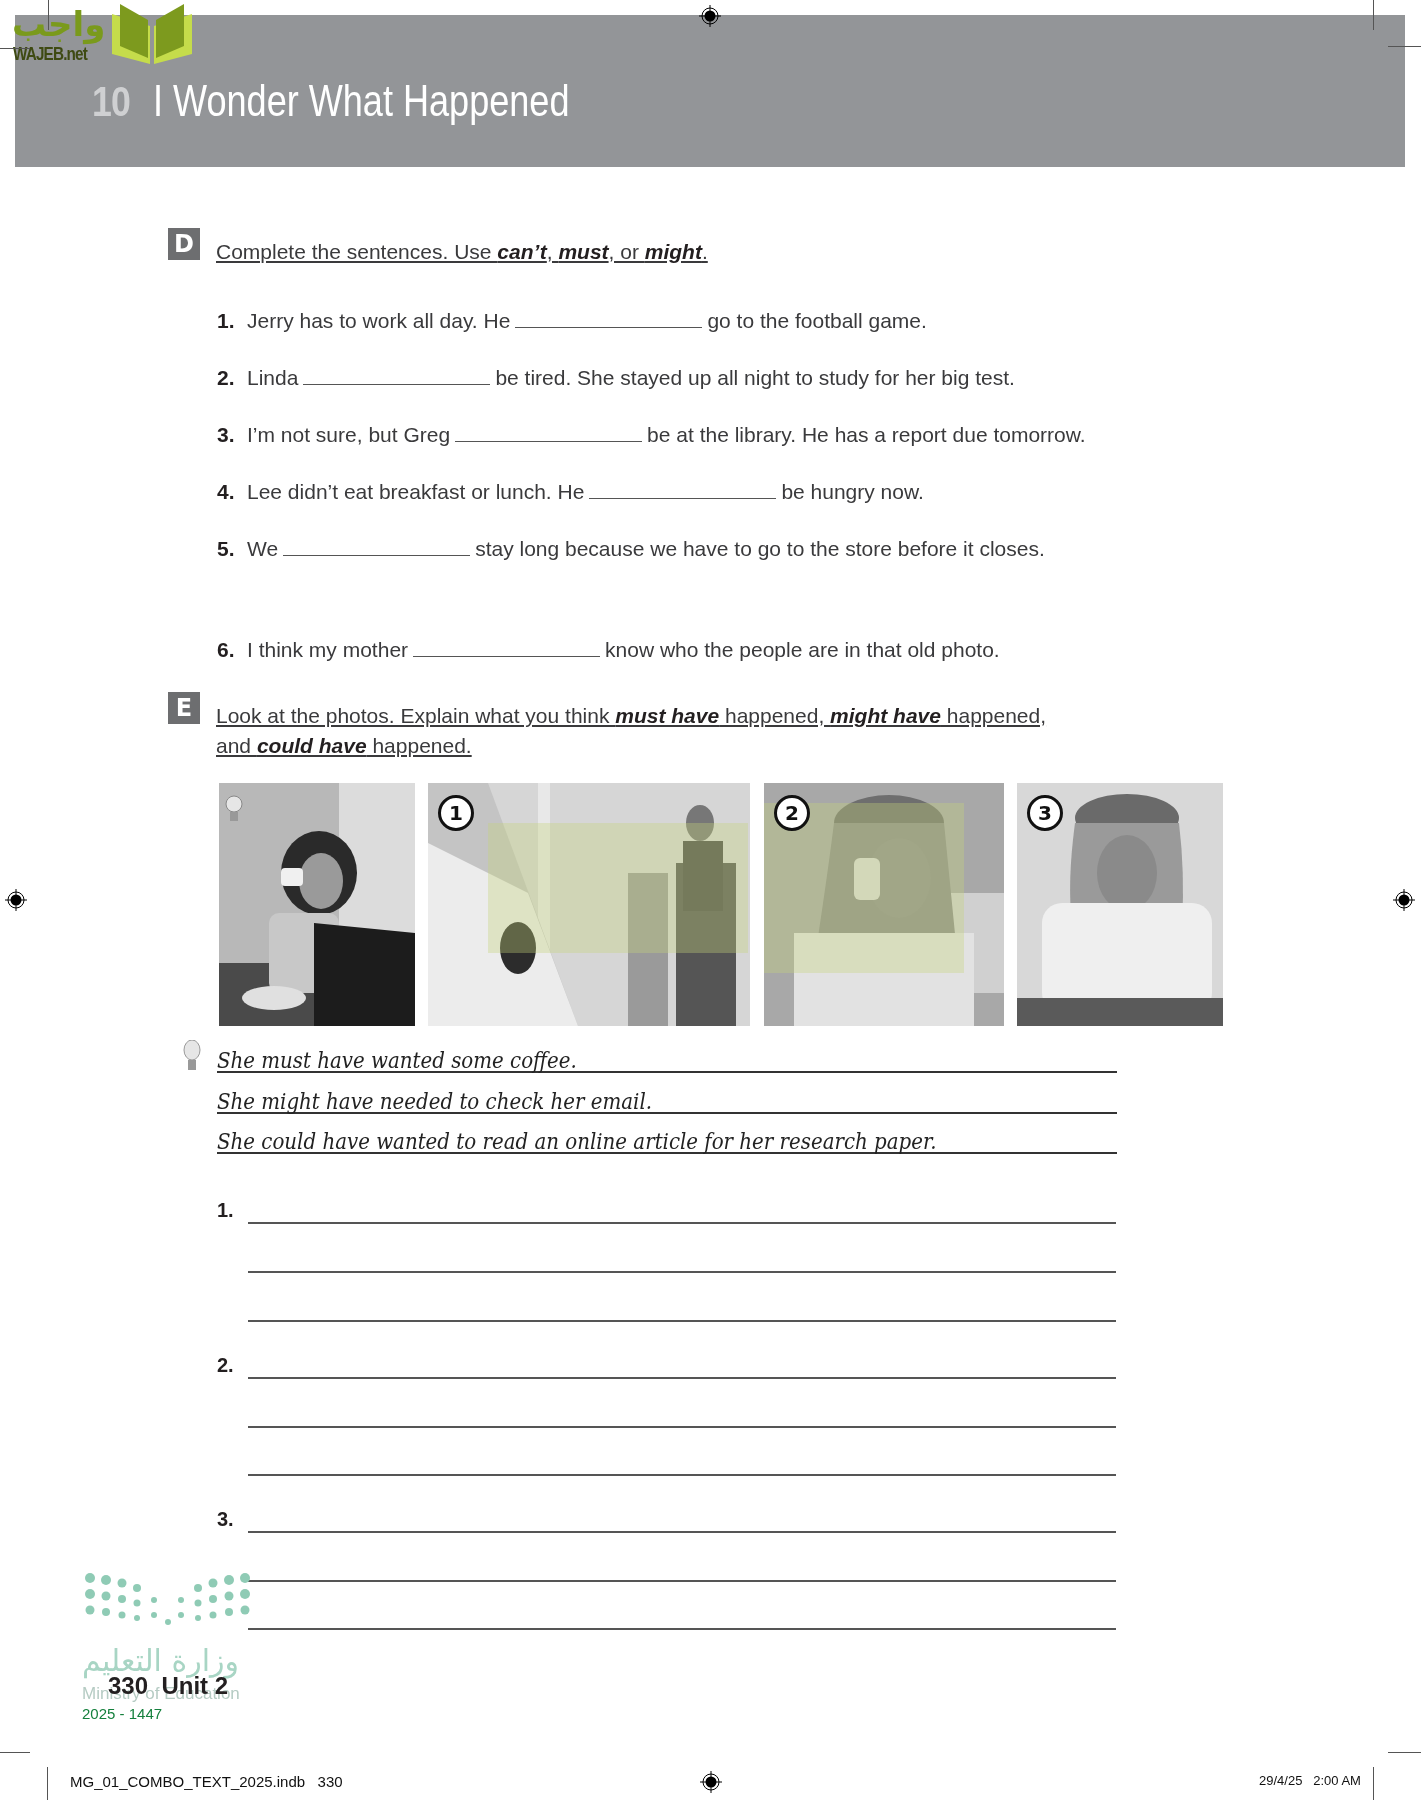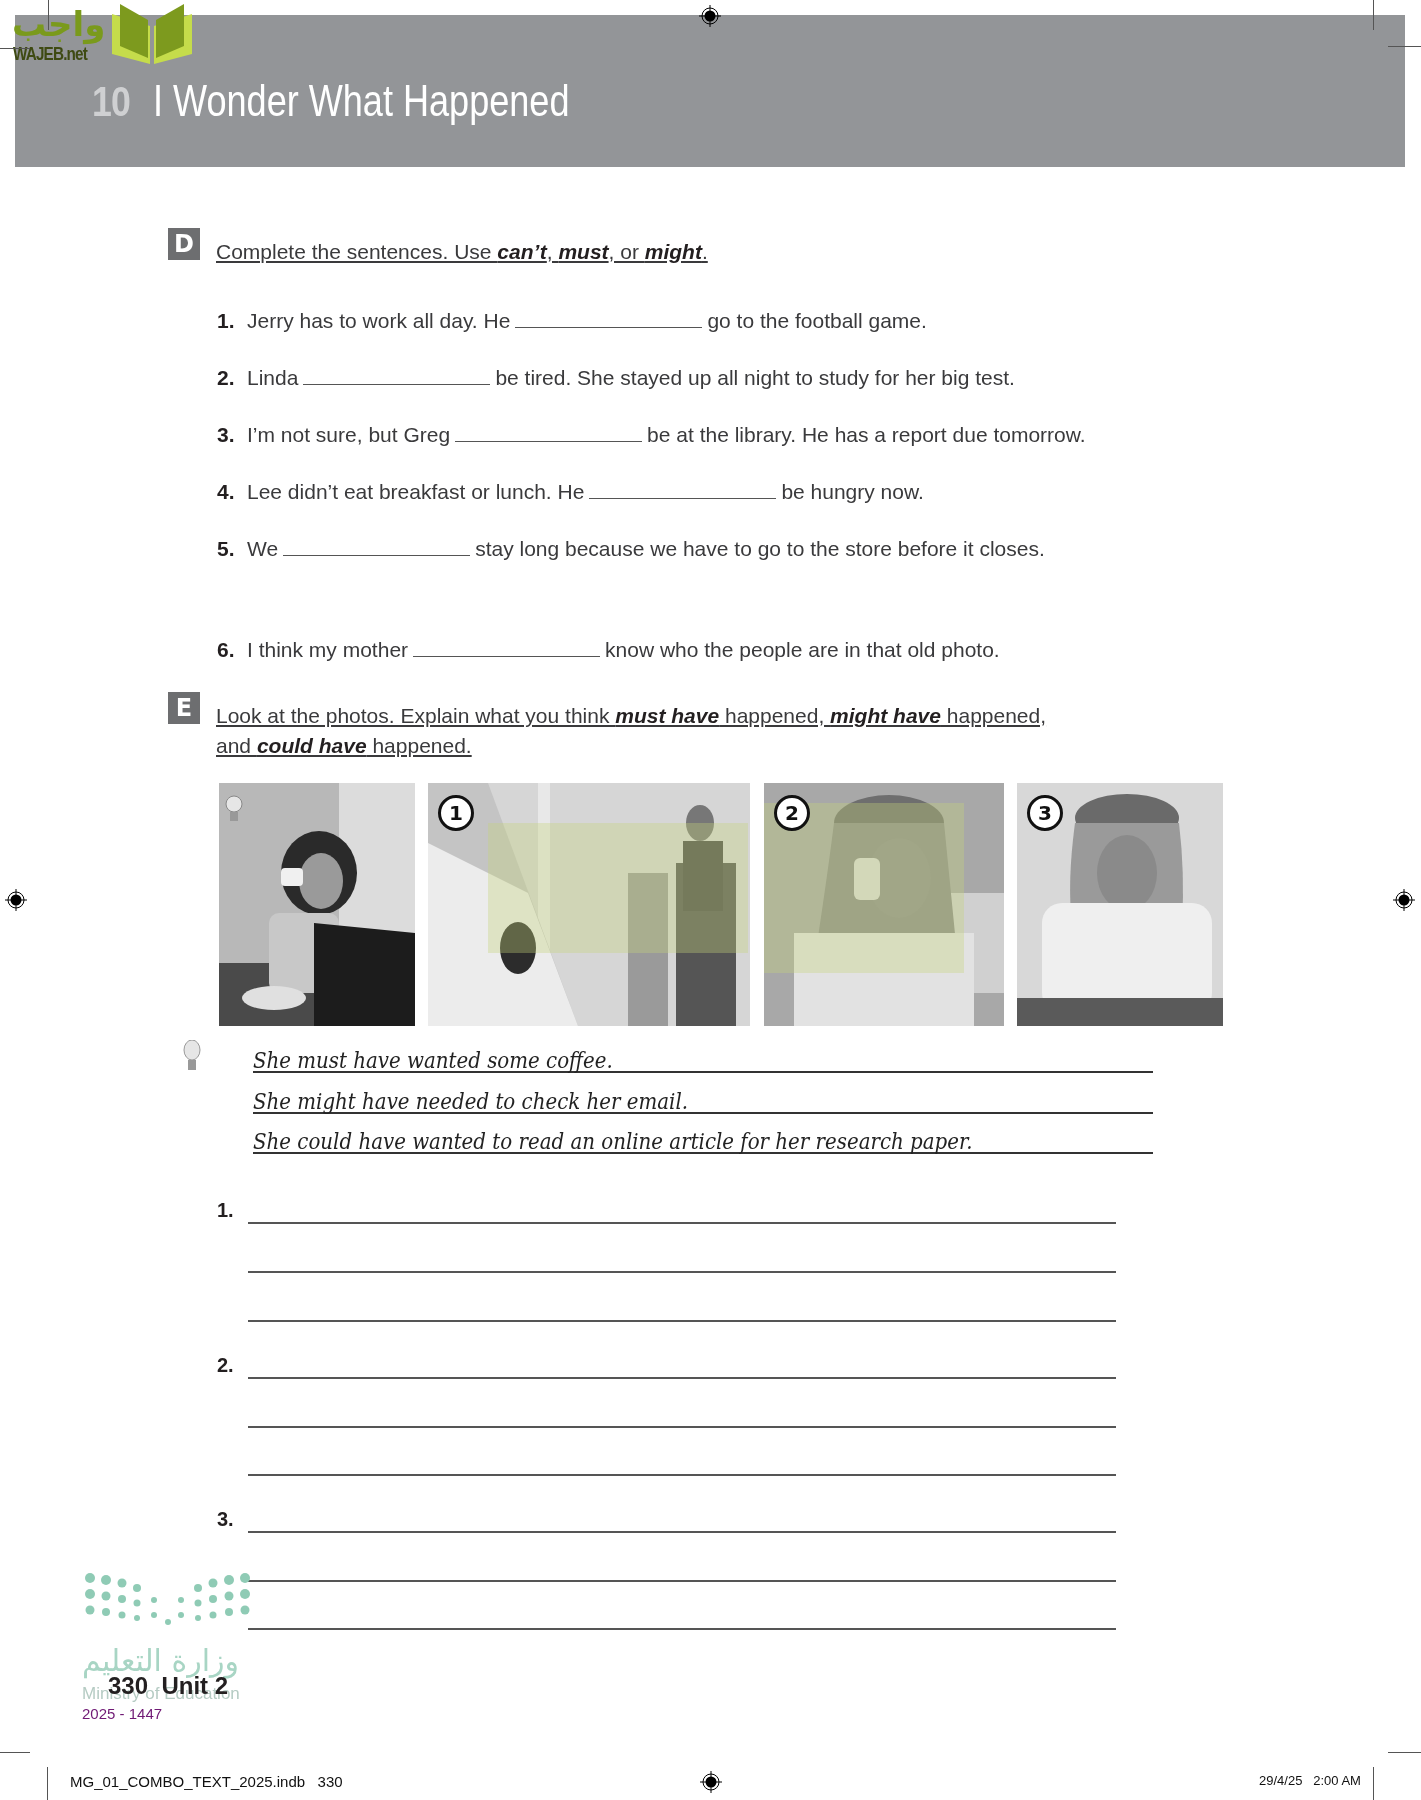"She must have wanted some" .hw-line { margin-left: 36px -> none }
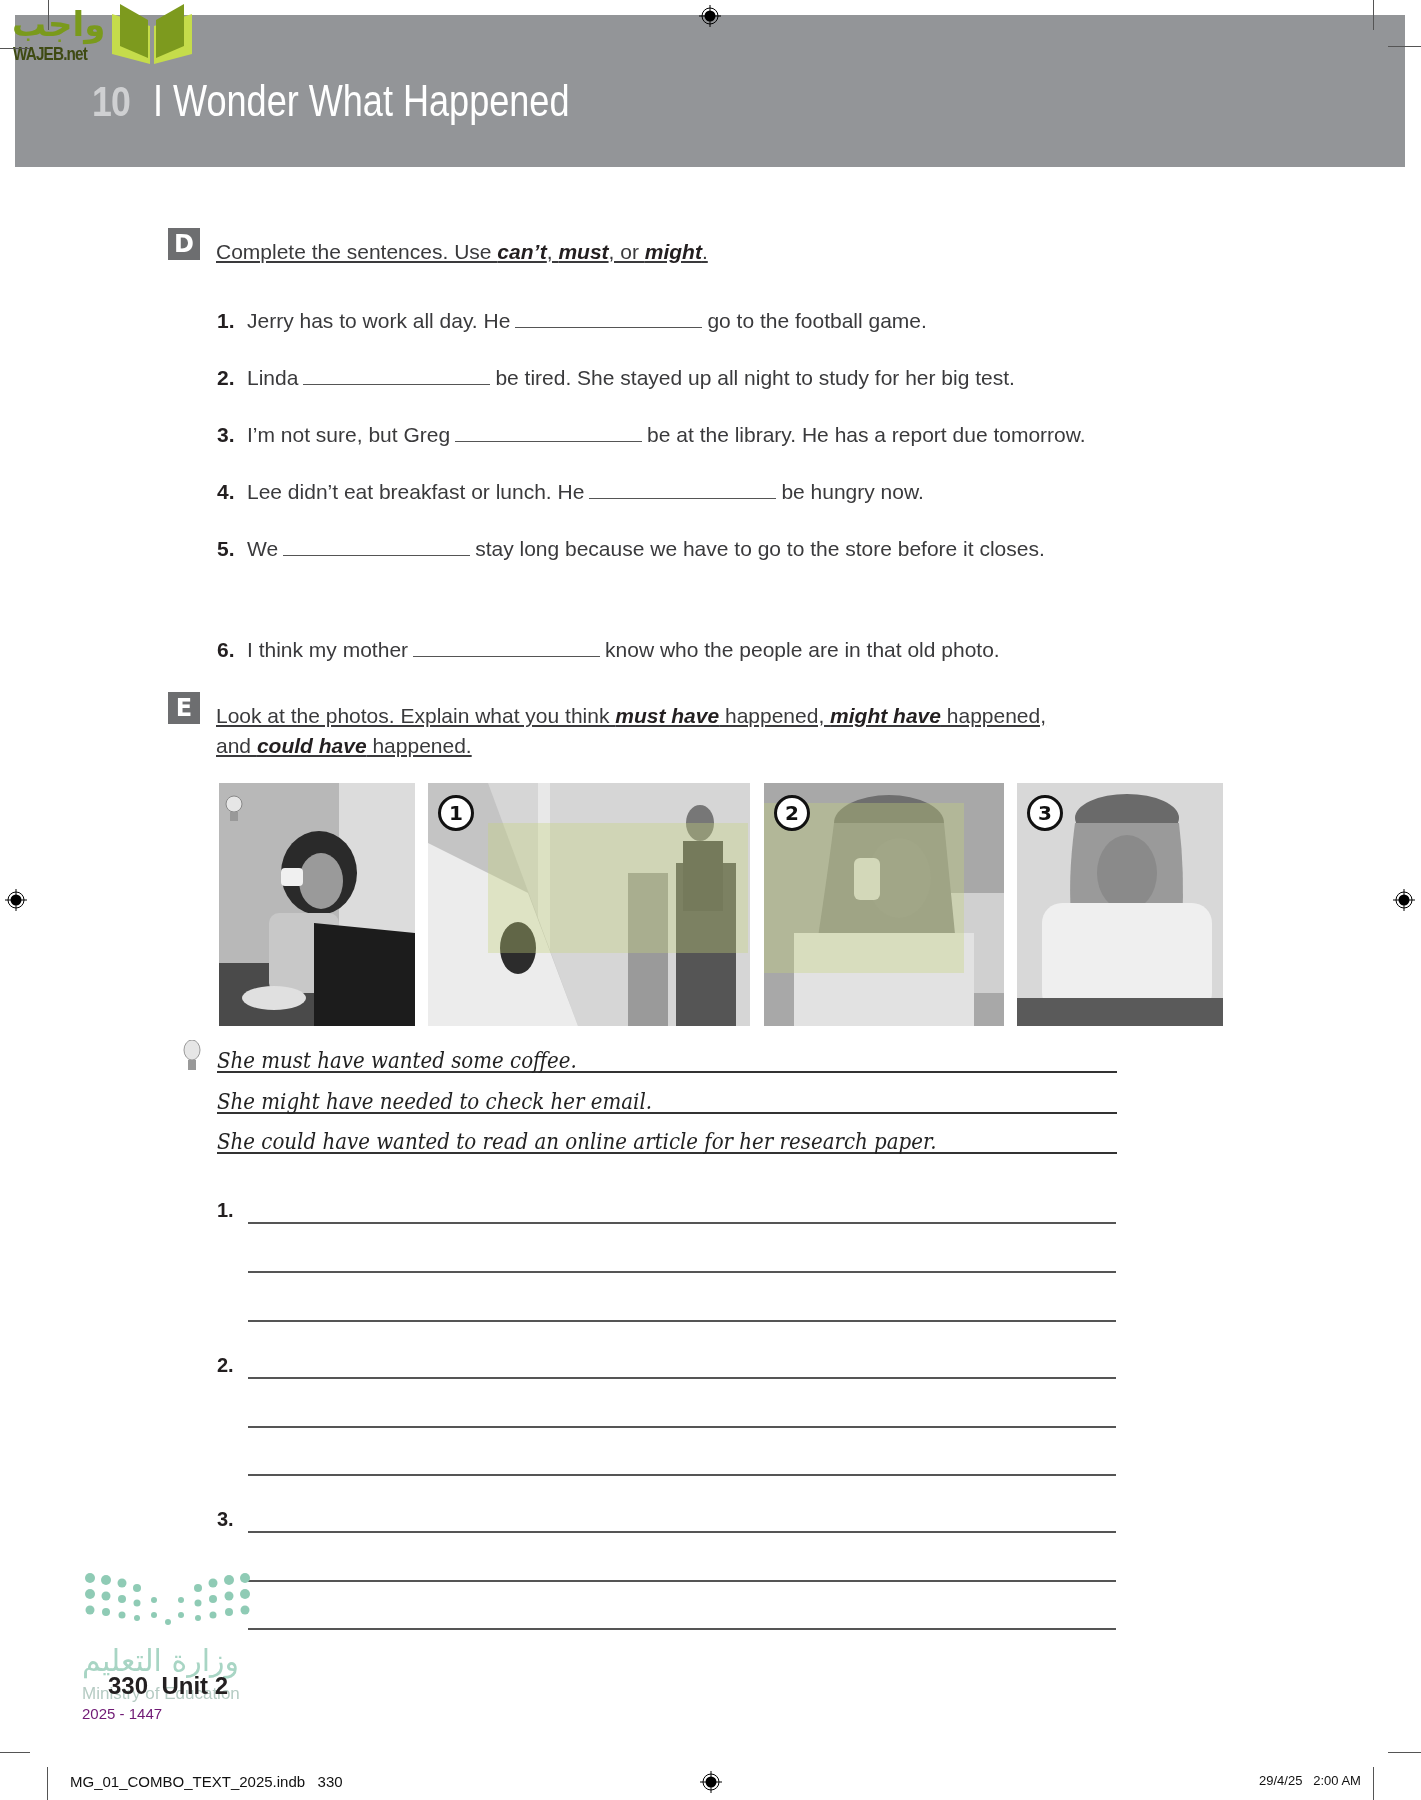"2025 - 1447" .min-yr { color: #701a75 -> #15803d }
